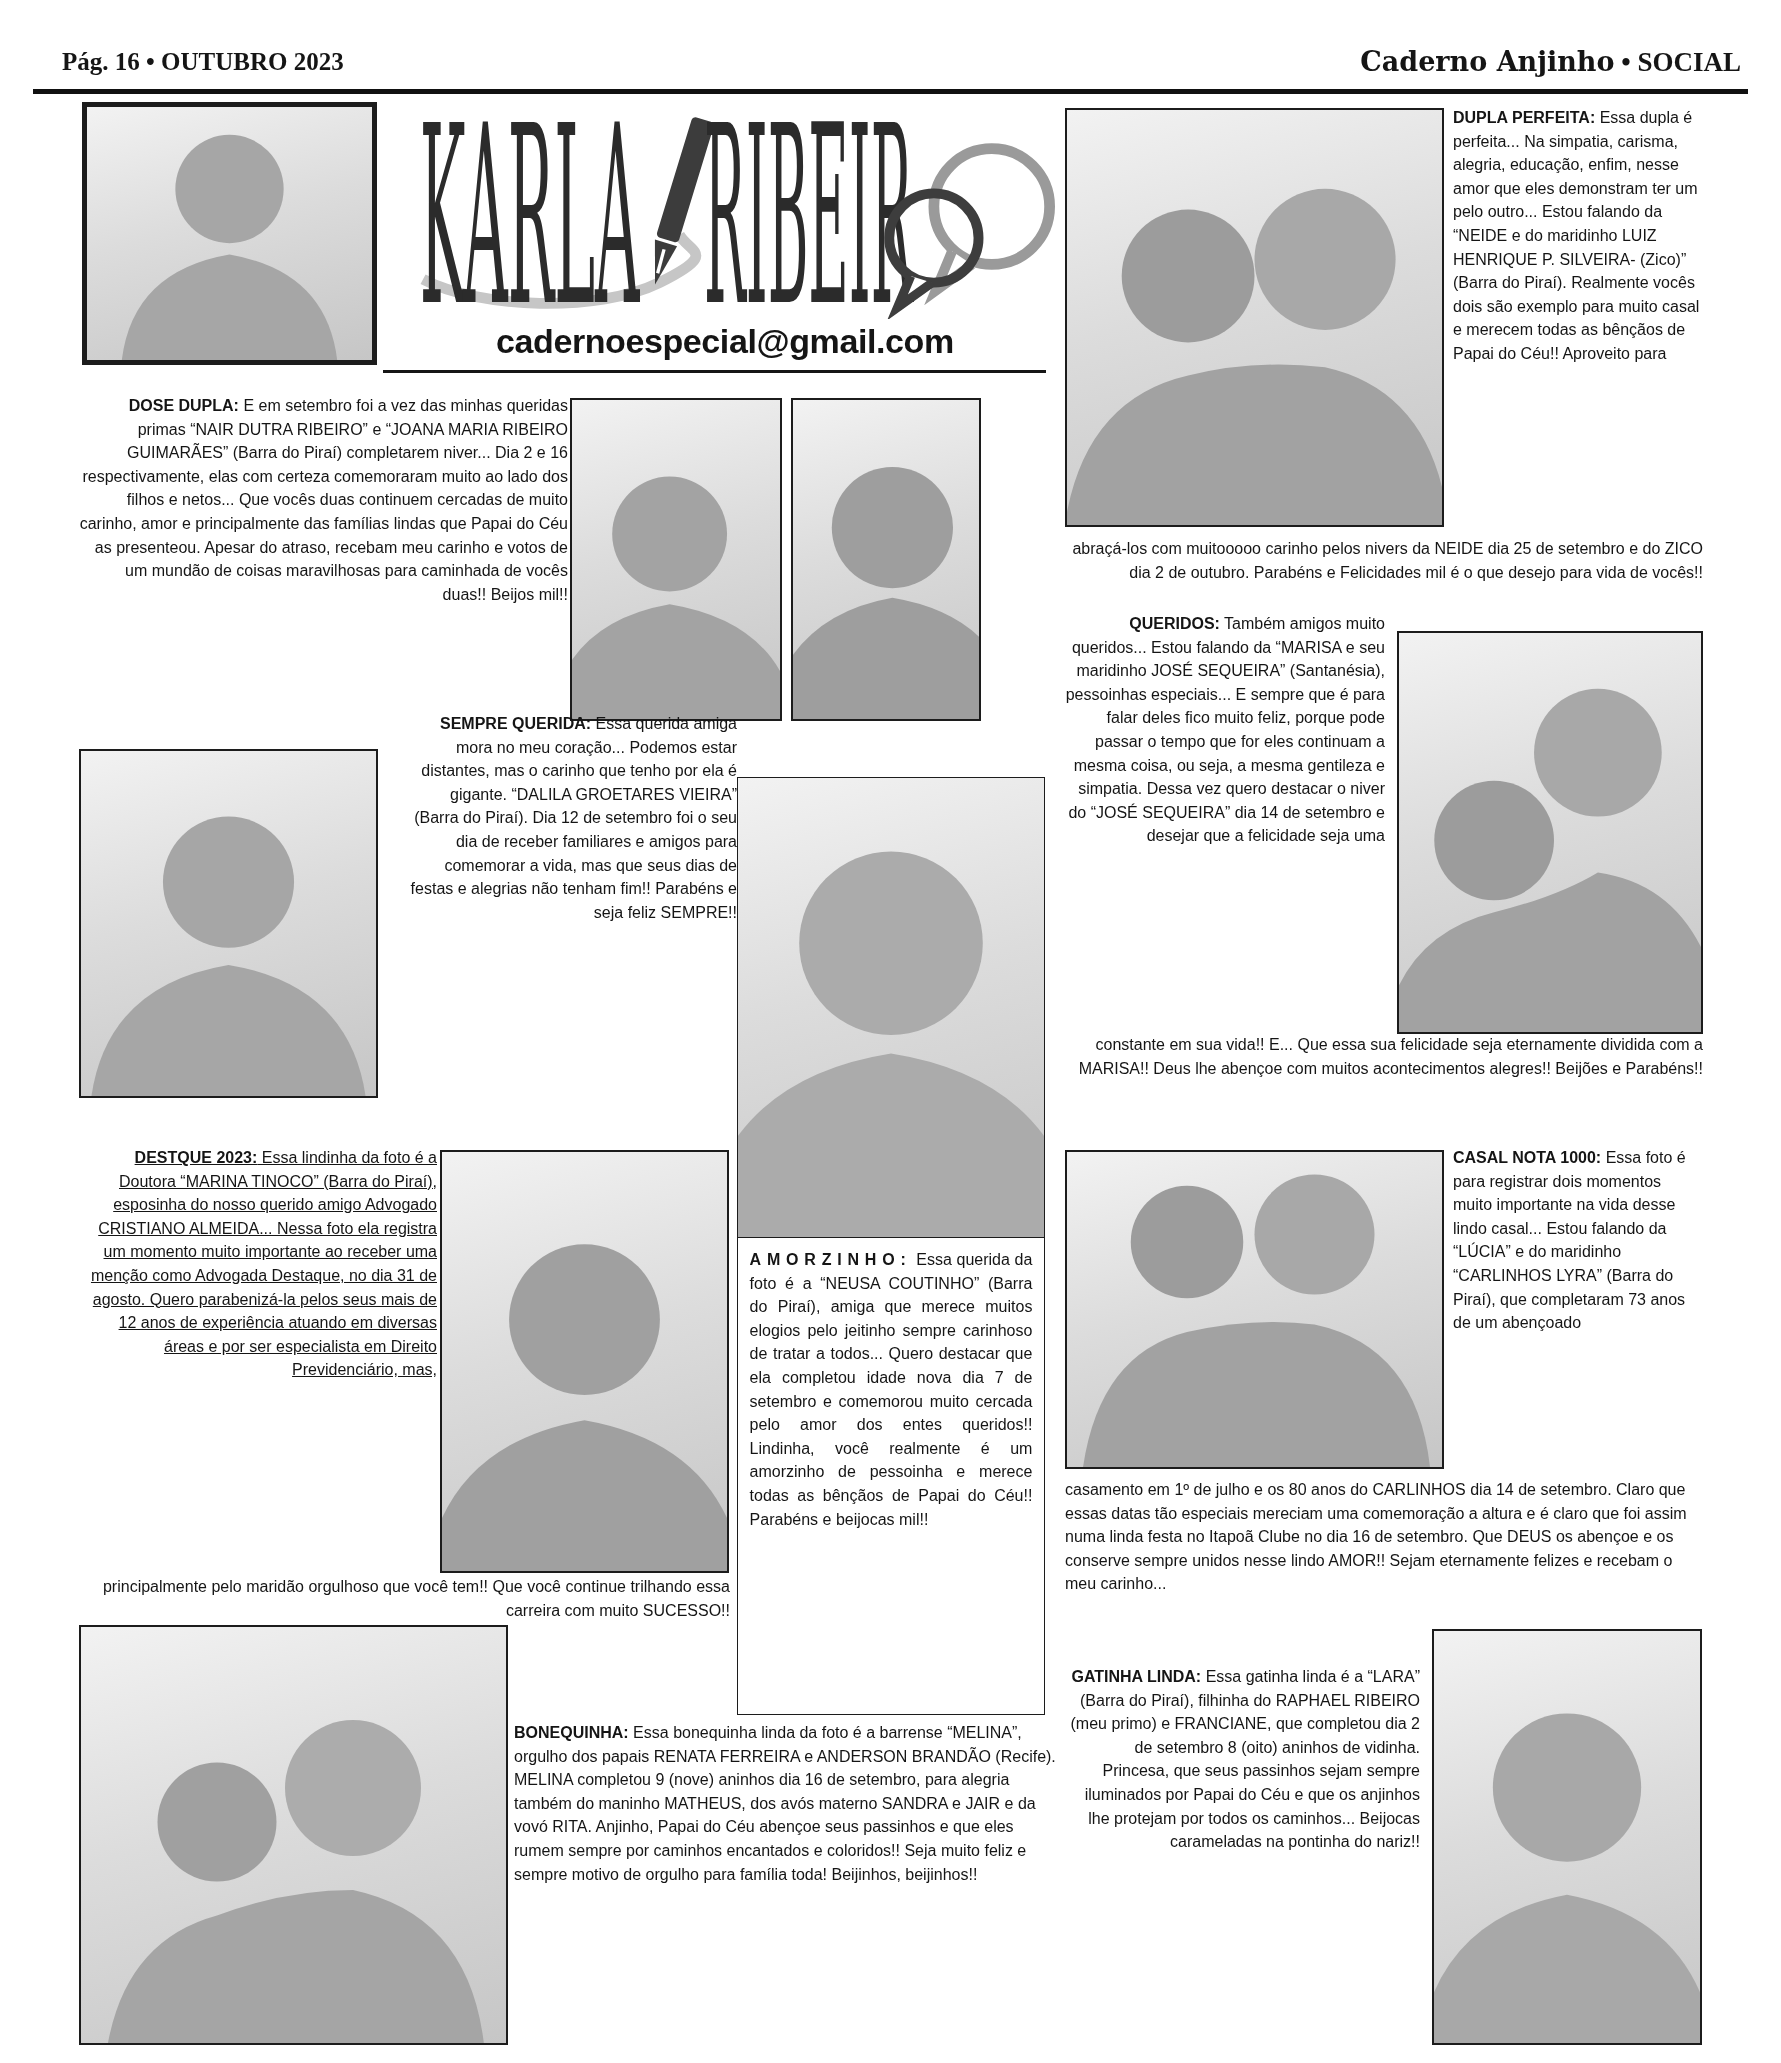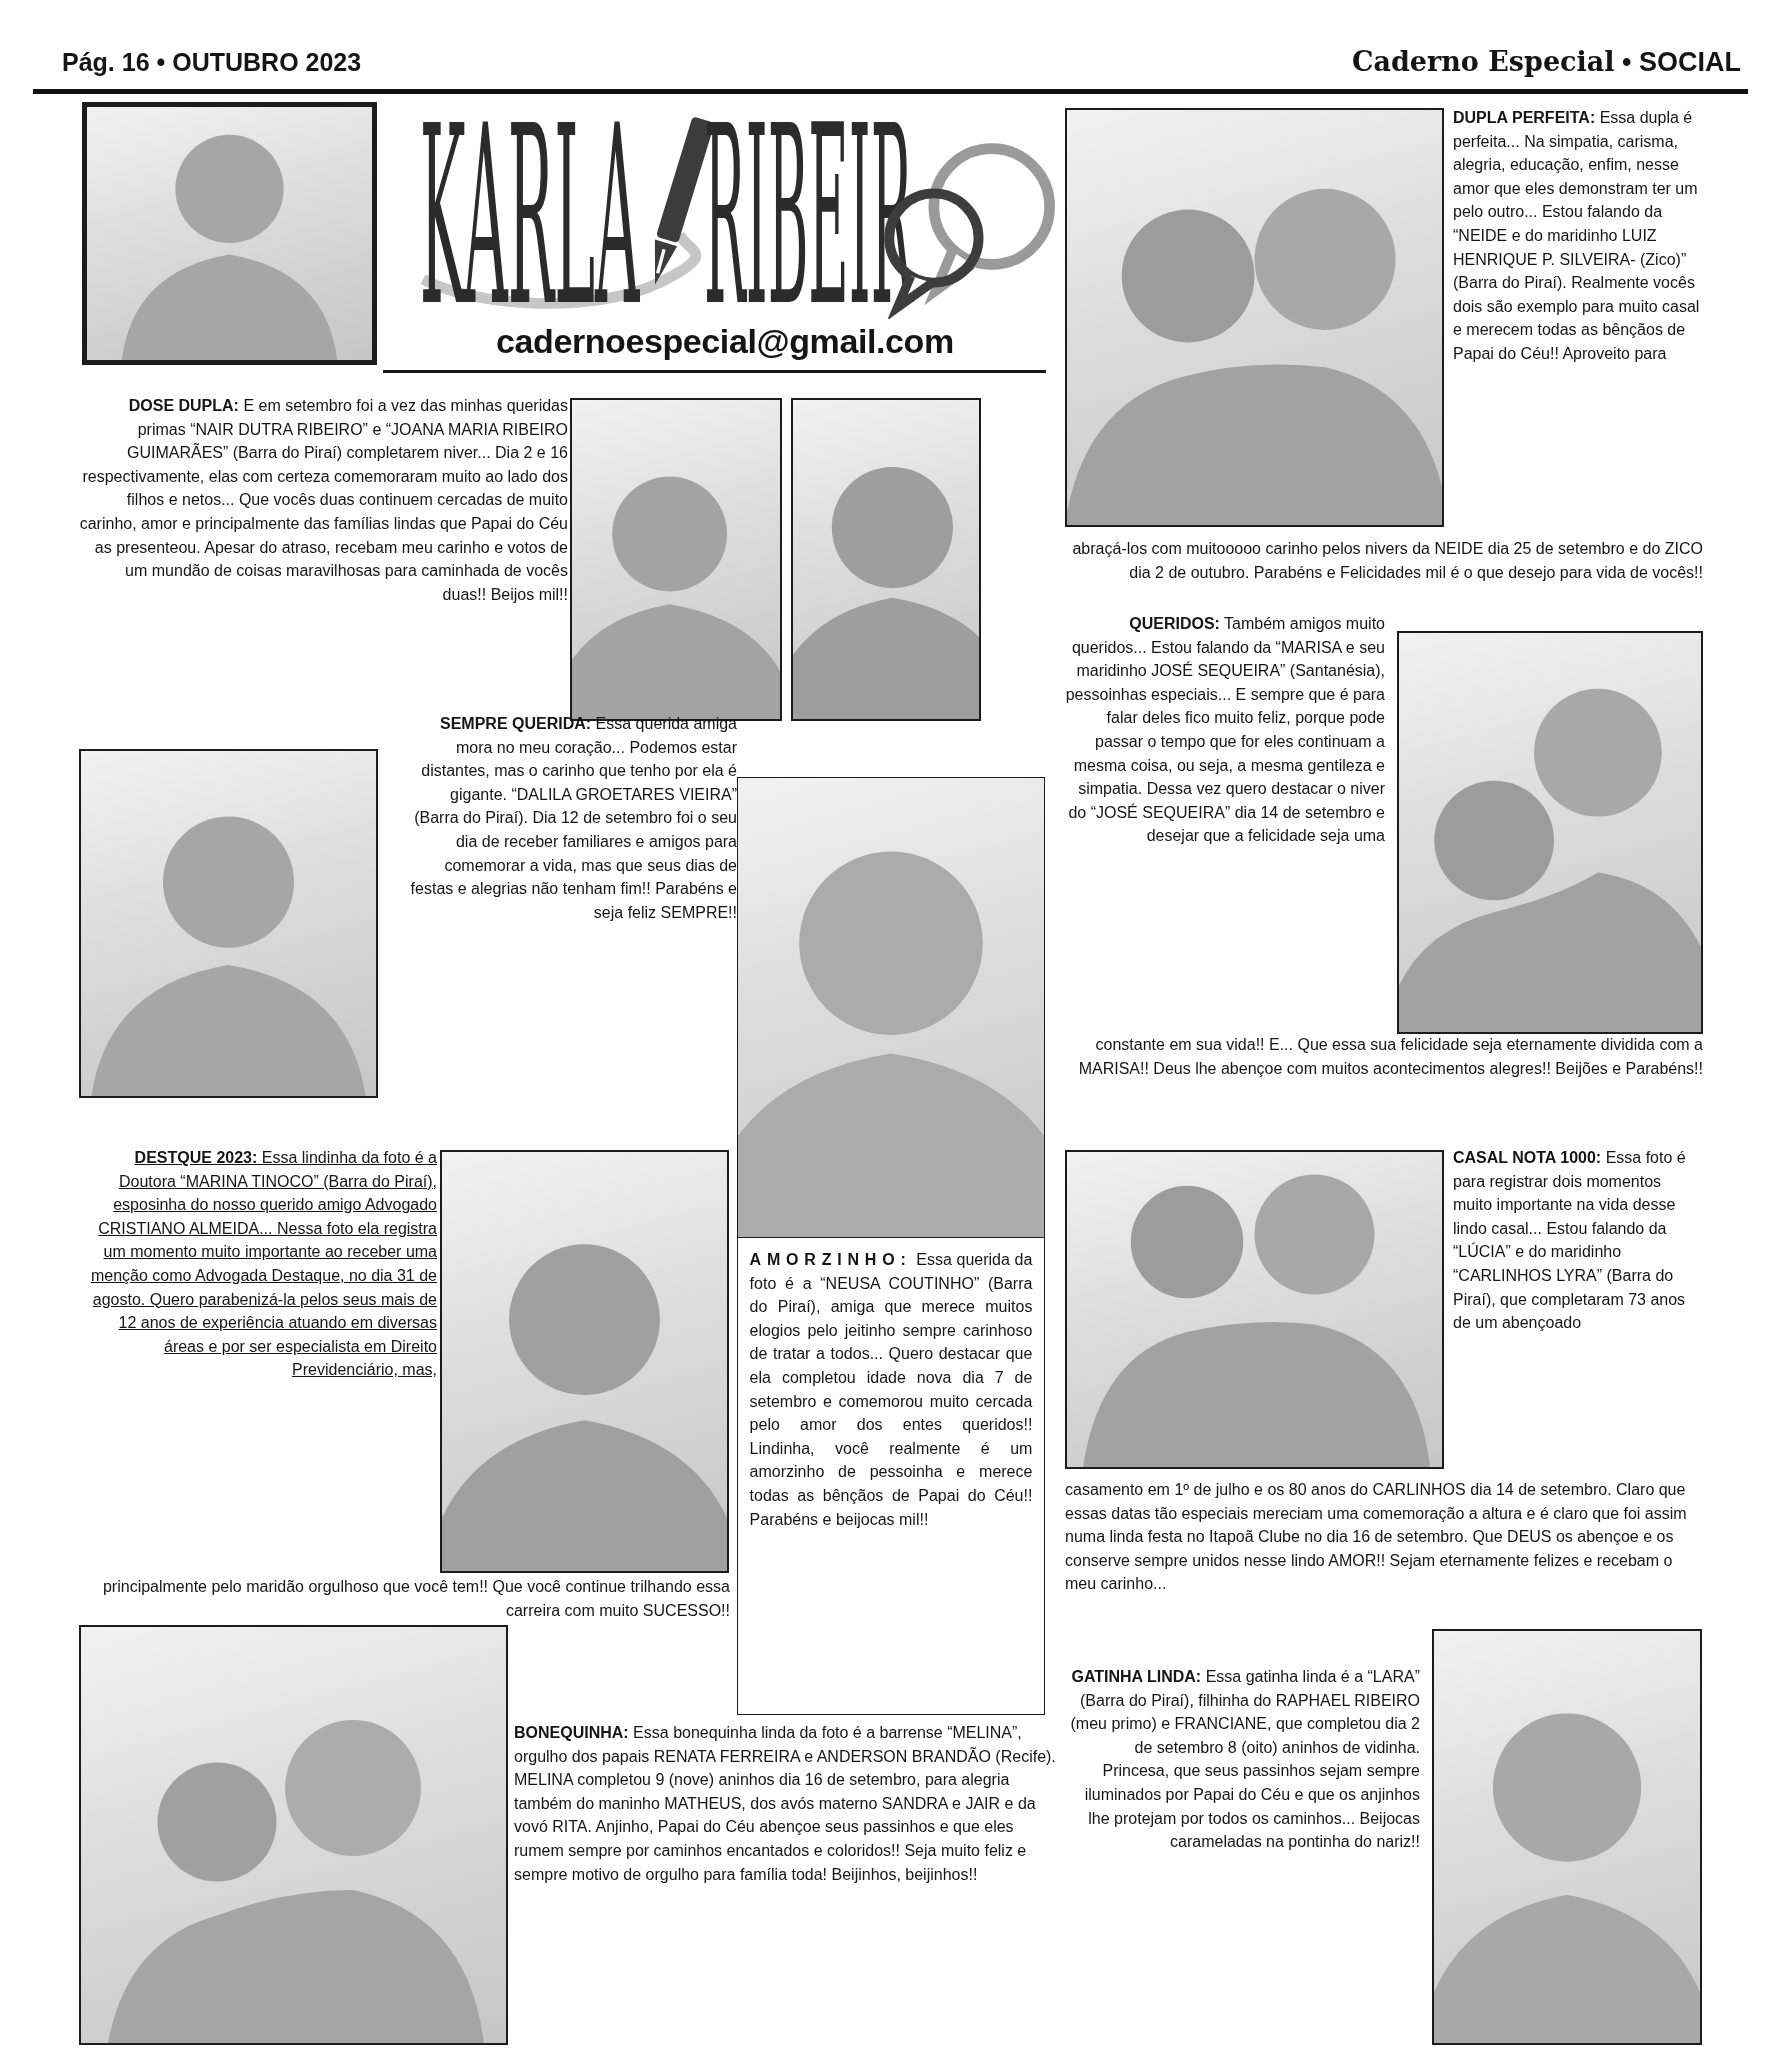"Pág. 16 • OUTUBRO 2023" .hdr { font-family: none -> Liberation Serif, serif }
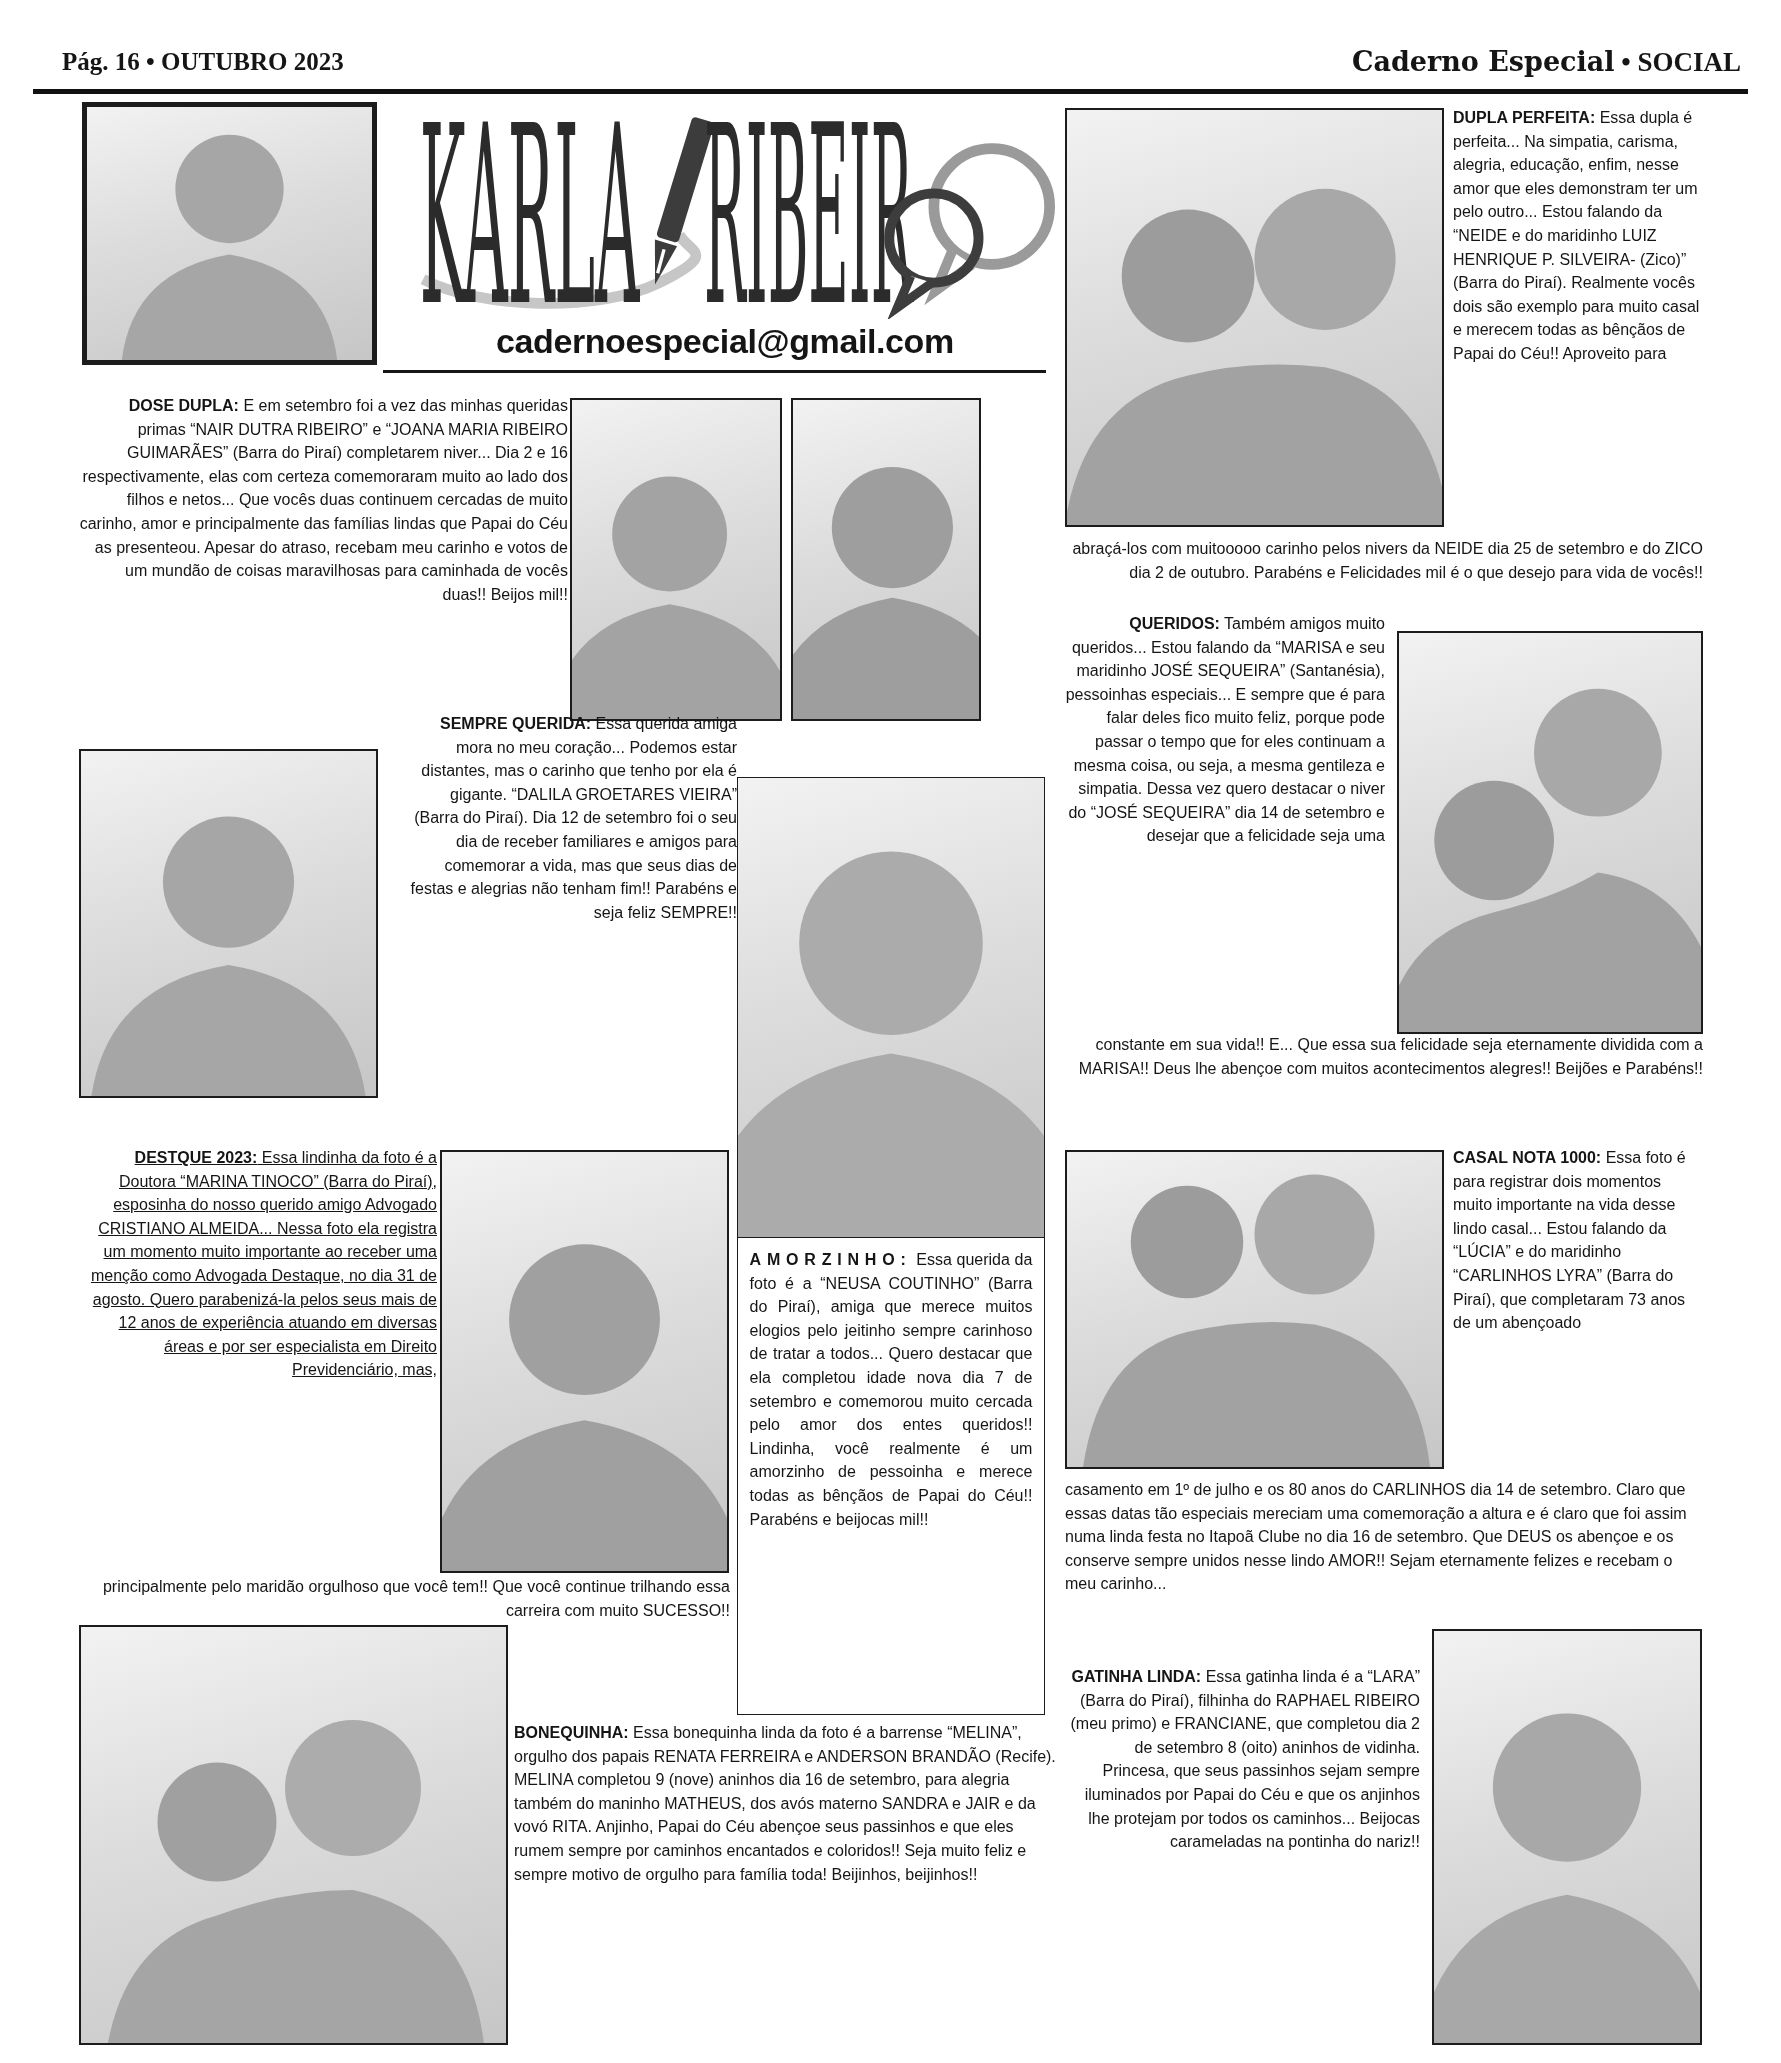"Caderno Especial" span.hdr-serif { text: Especial -> Anjinho }
